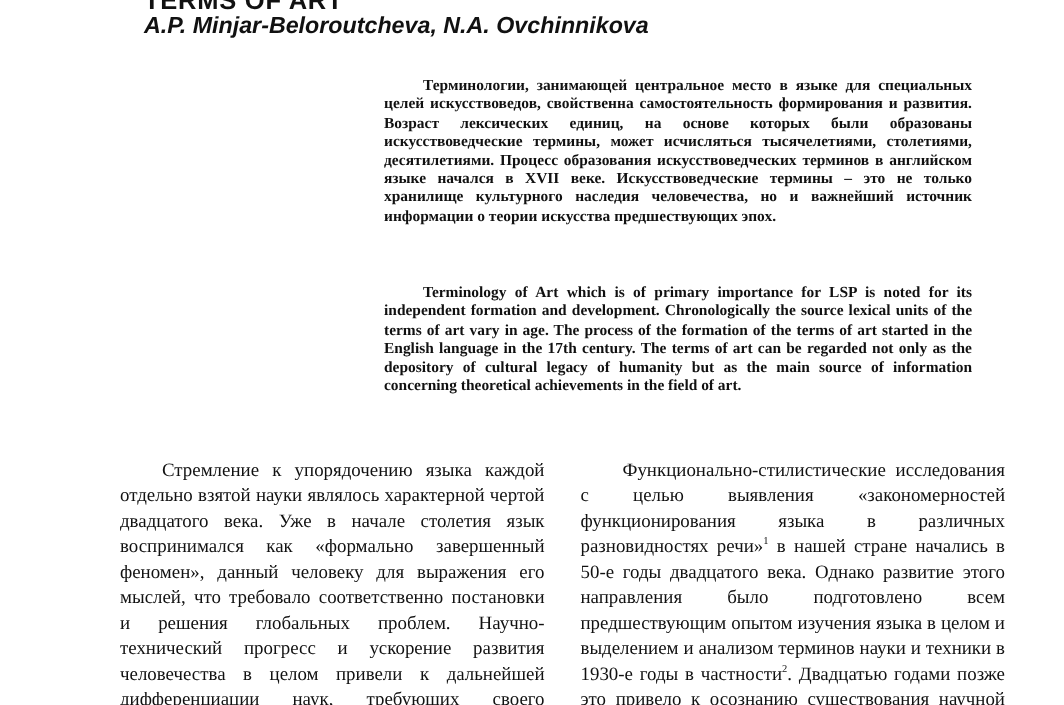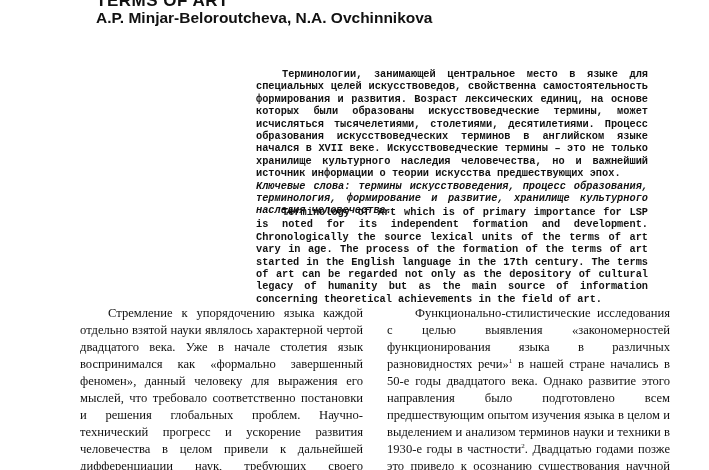"A.P. Minjar-Beloroutcheva, N.A." .authors { font-style: none -> italic }
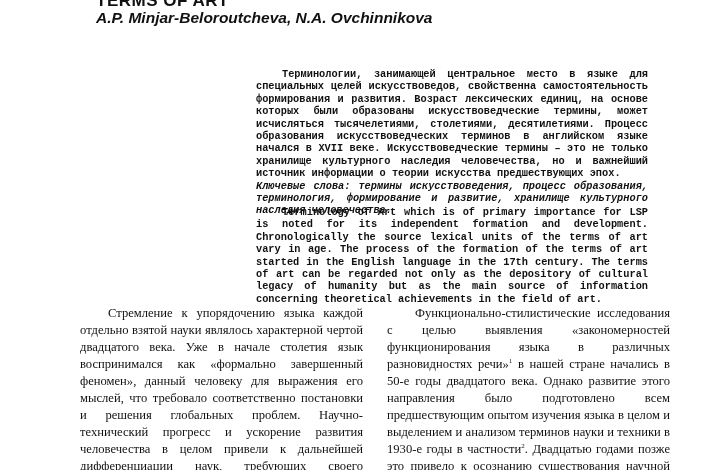"Терминологии, занимающей центральное" .abstract { font-family: Liberation Mono, monospace -> Liberation Serif, serif; margin-top: 16px -> none }
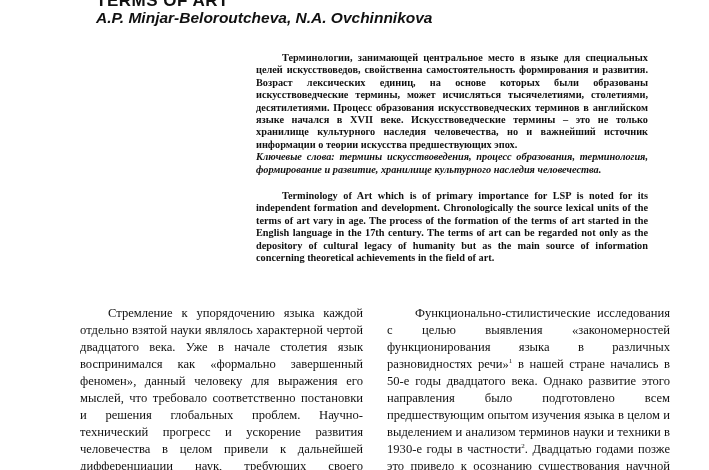"Ключевые слова: термины" p.indent { html: <p>Ключевые слова: термины искусствоведения, процесс образования, терминология, формирование и развитие, хранилище культурного наследия человечества.</p> -> none }
